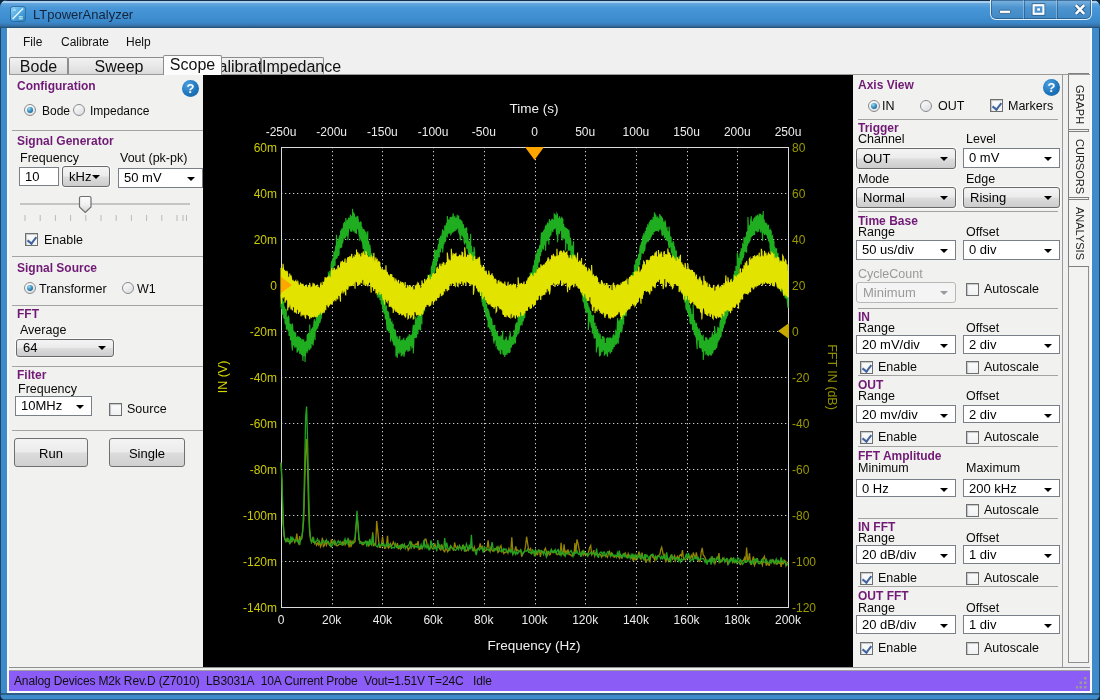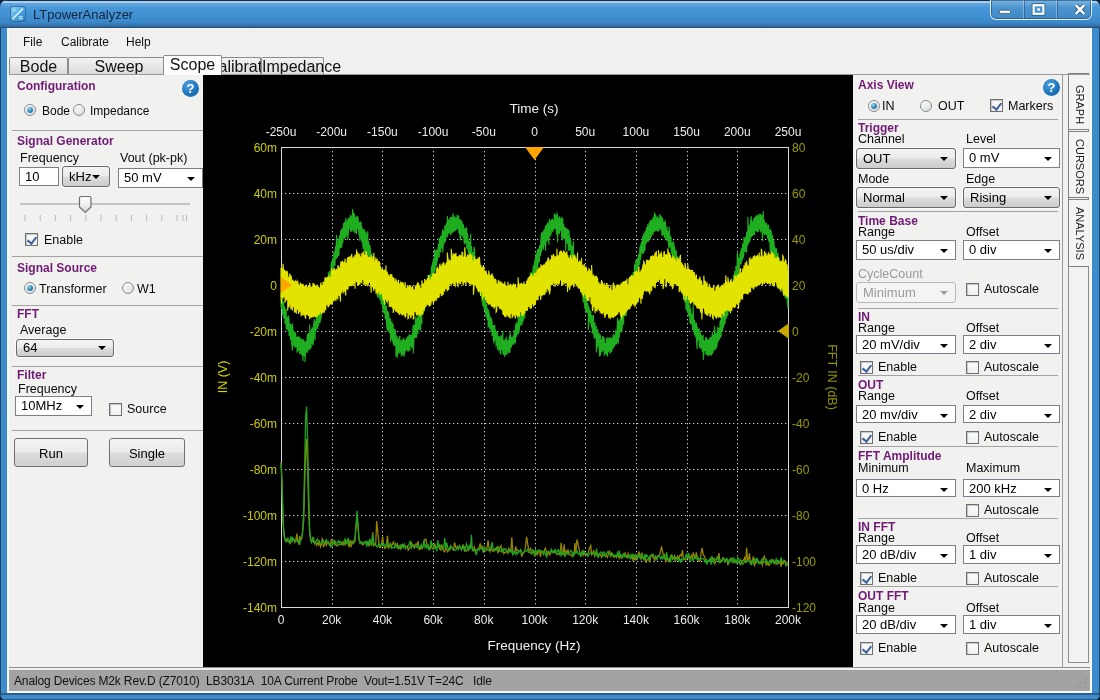"Analog Devices M2k Rev.D (Z7010)" #statusbar { background: #a3a3a3 -> #8b5cf6 }
